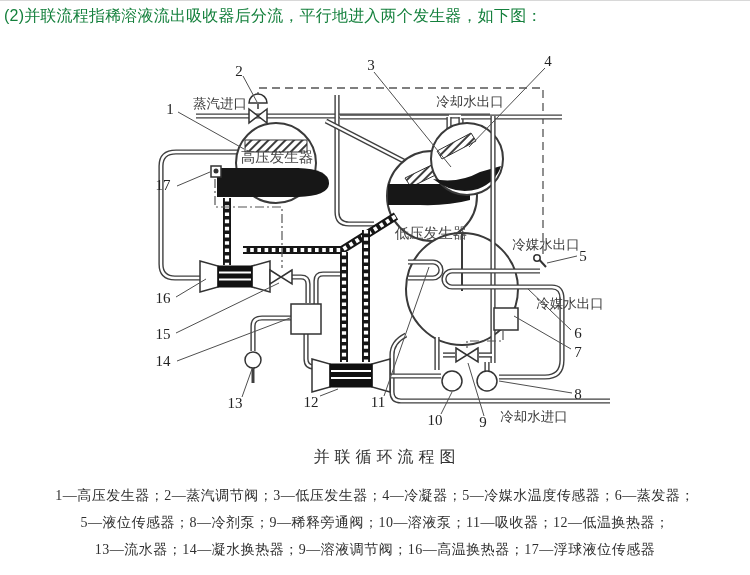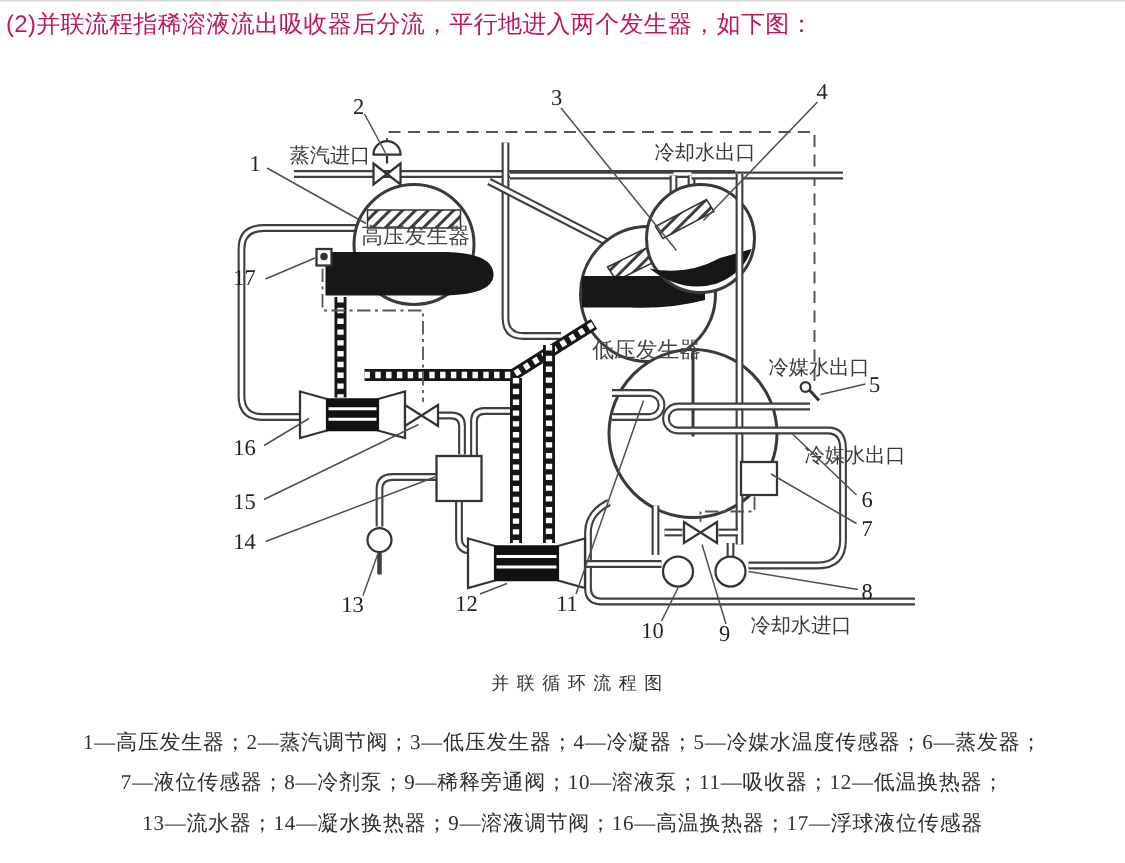"(2)并联流程指稀溶液流出吸收器后分流，平行地进入两个发生器，如下图：" #intro { color: #be185d -> #15803d }
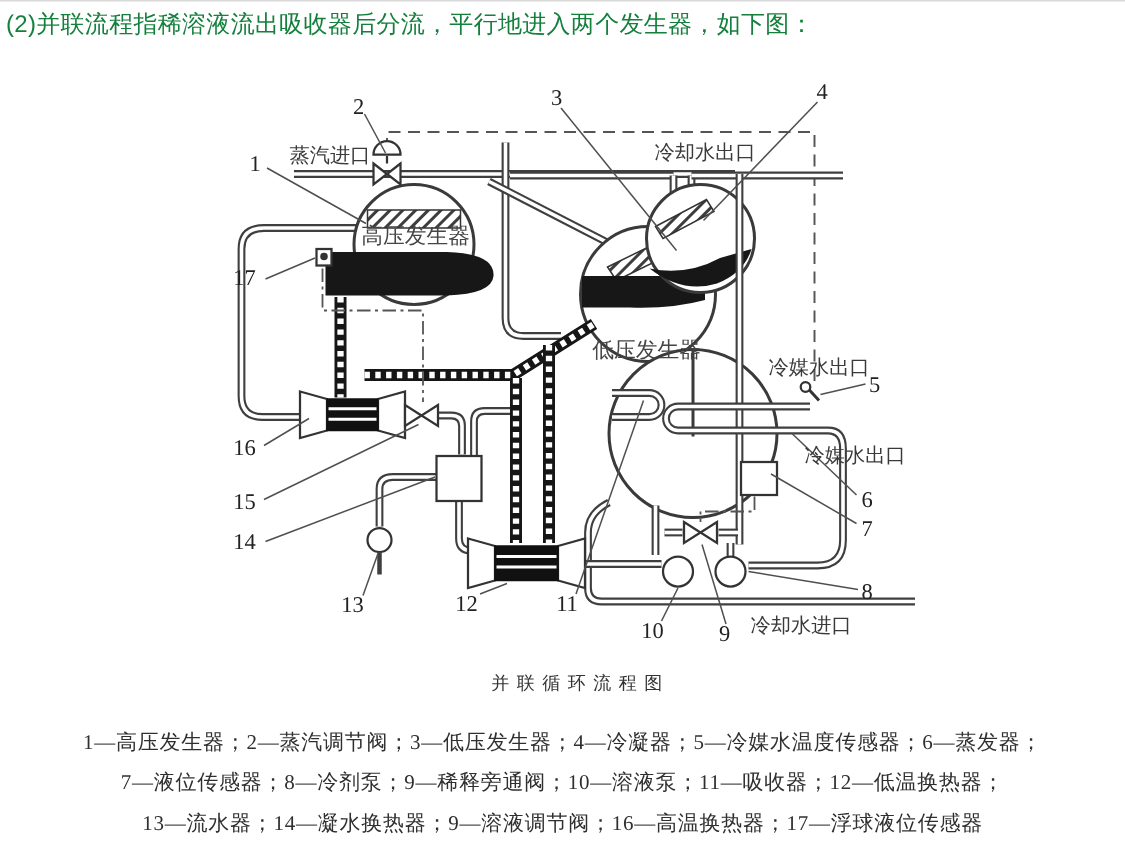"并联循环流程图" #caption { font-size: 12px -> 16px }
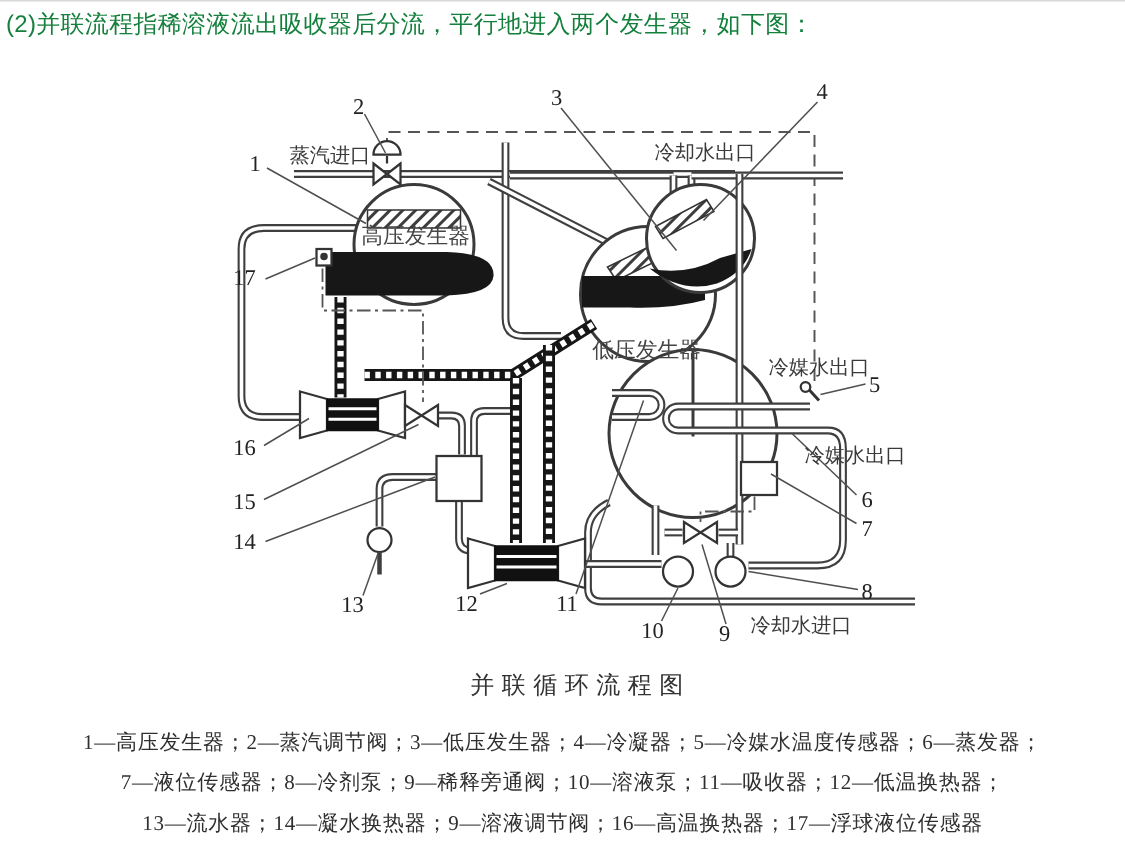"7—液位传感器；8—冷剂泵；9—稀释旁通阀；10—溶液泵；11—吸收器；12—低" div { text: 7 -> 5 }
